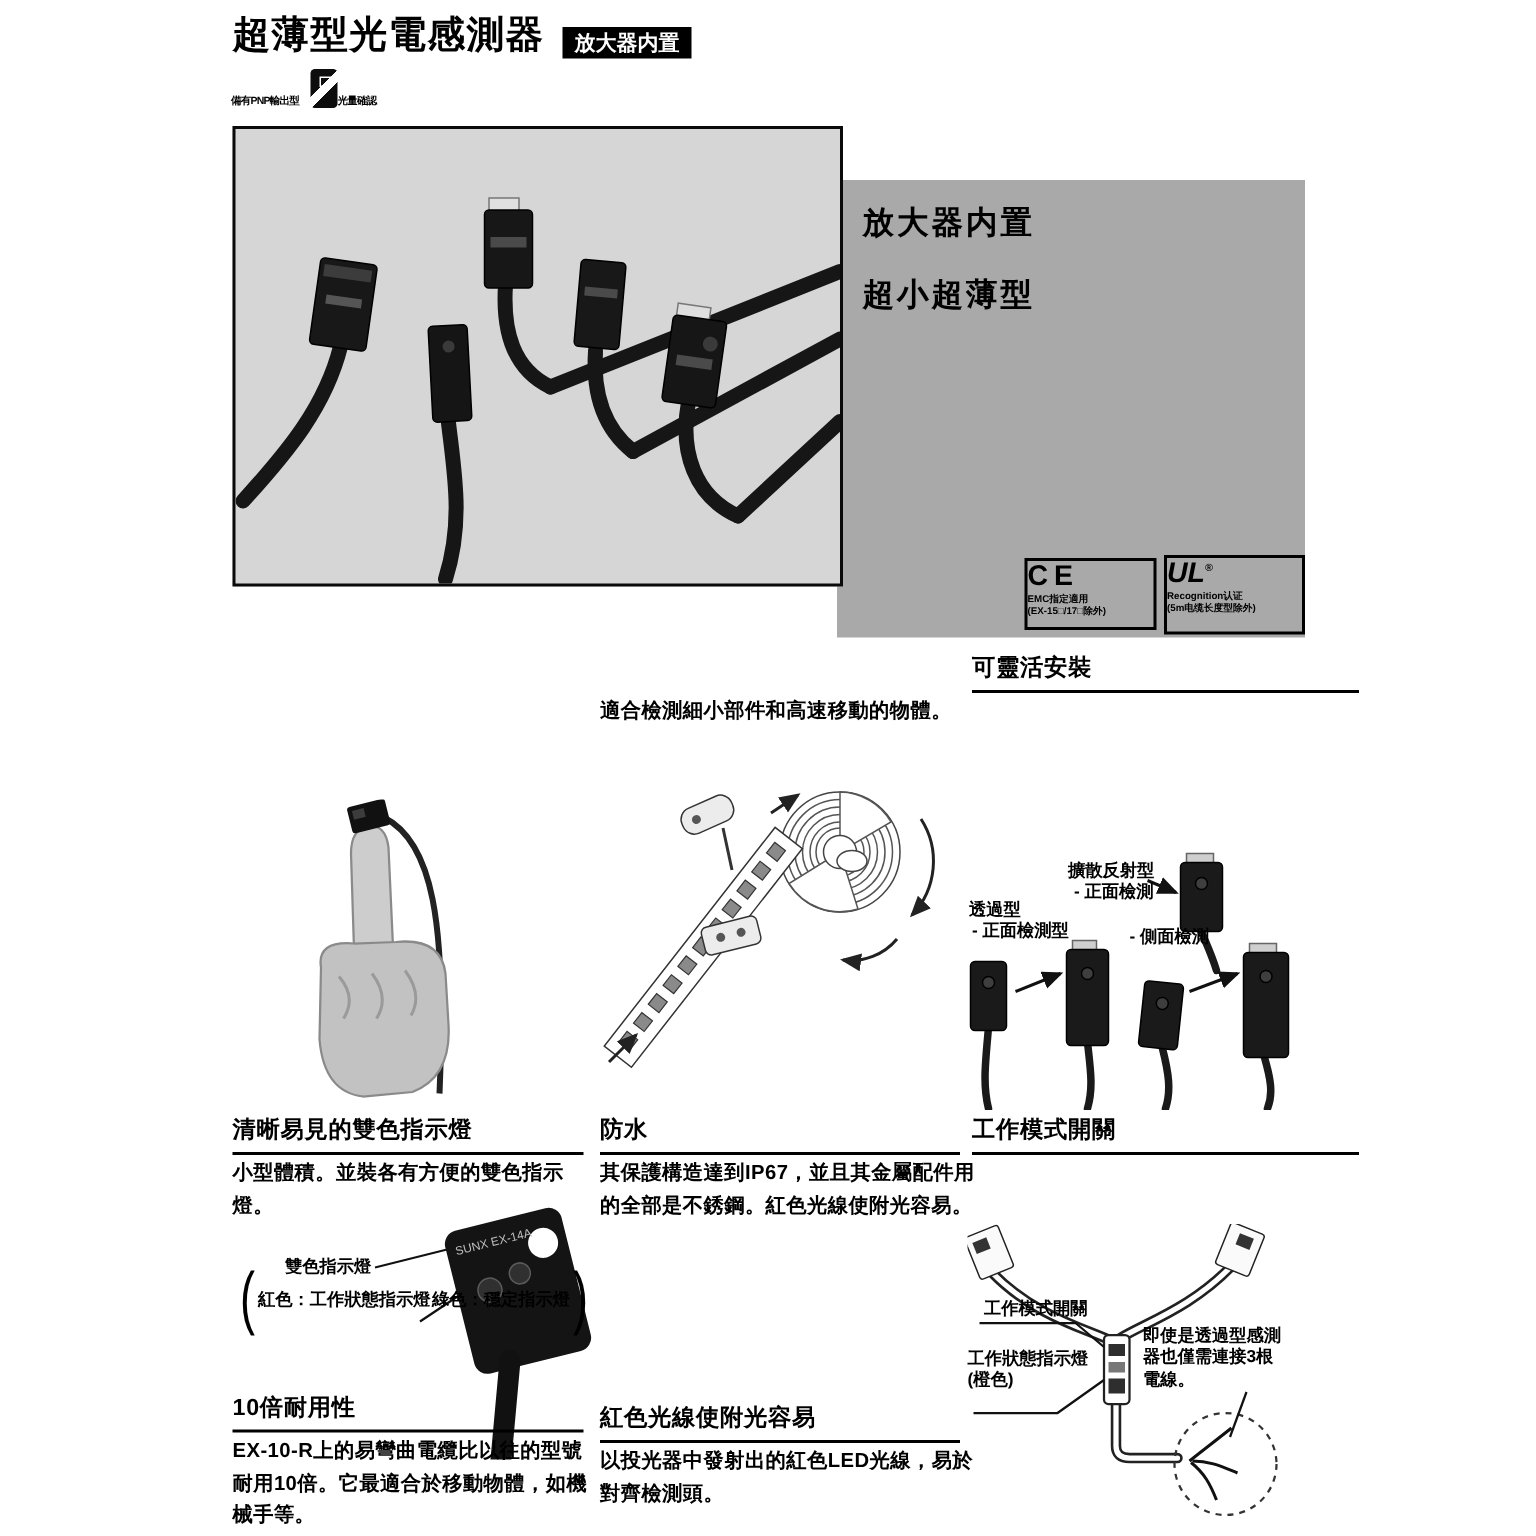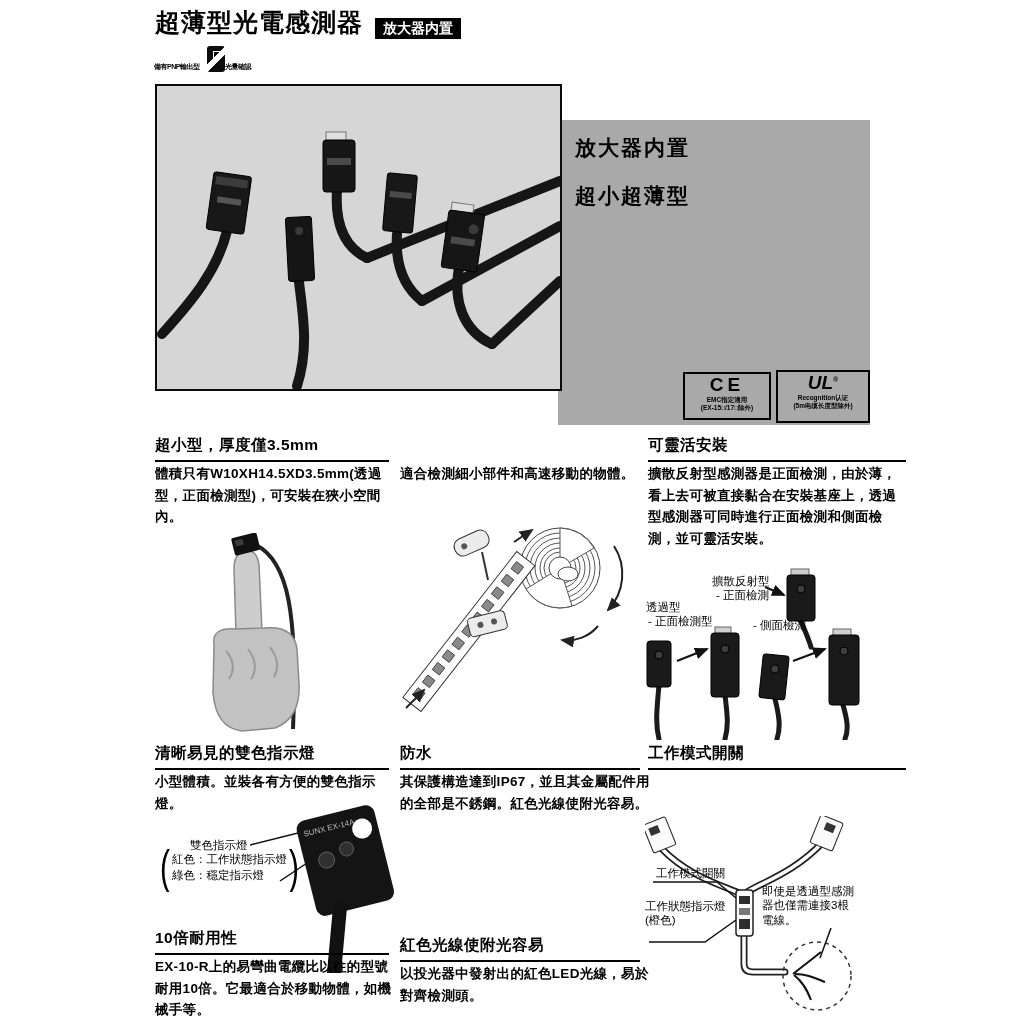"CE" .cert { text-align: center -> left }
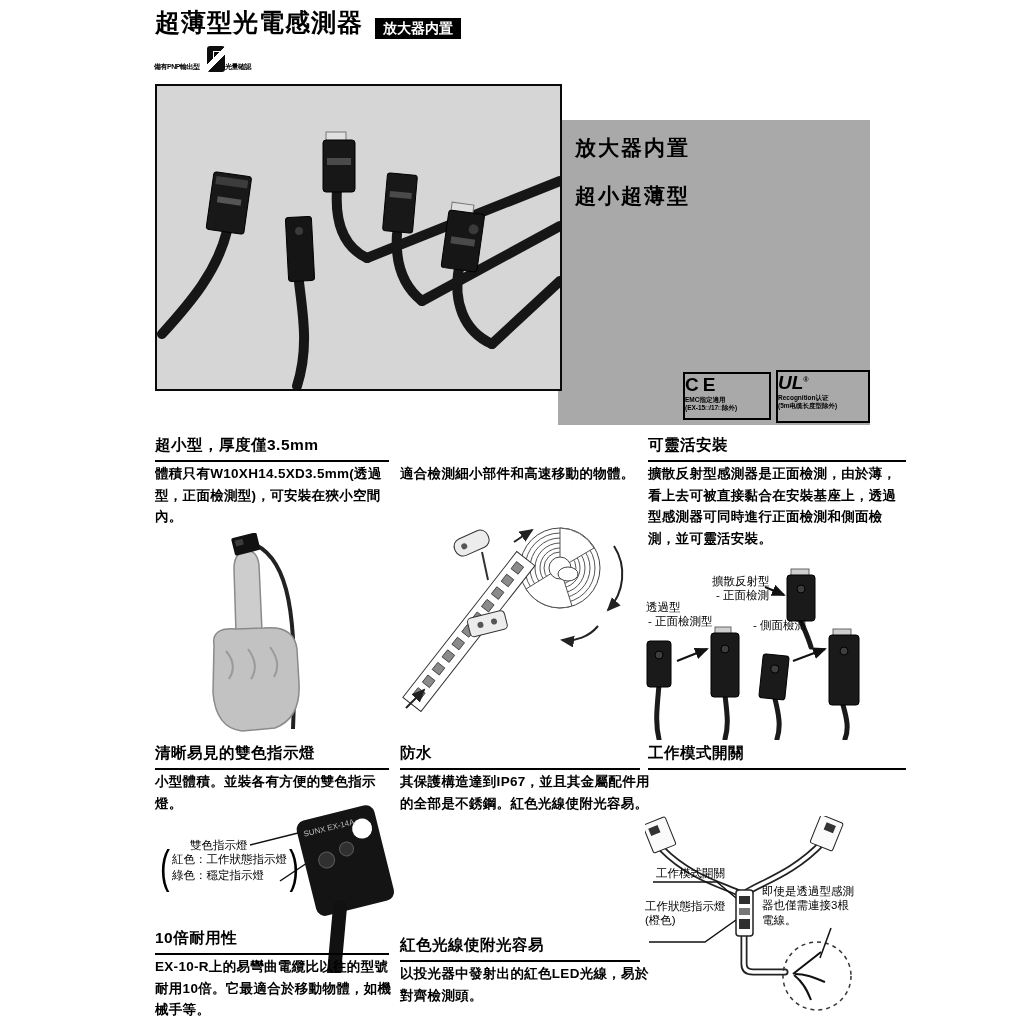"超小型，厚度僅3.5mm" div.abs { html: <div>超小型，厚度僅3.5mm</div> -> none }
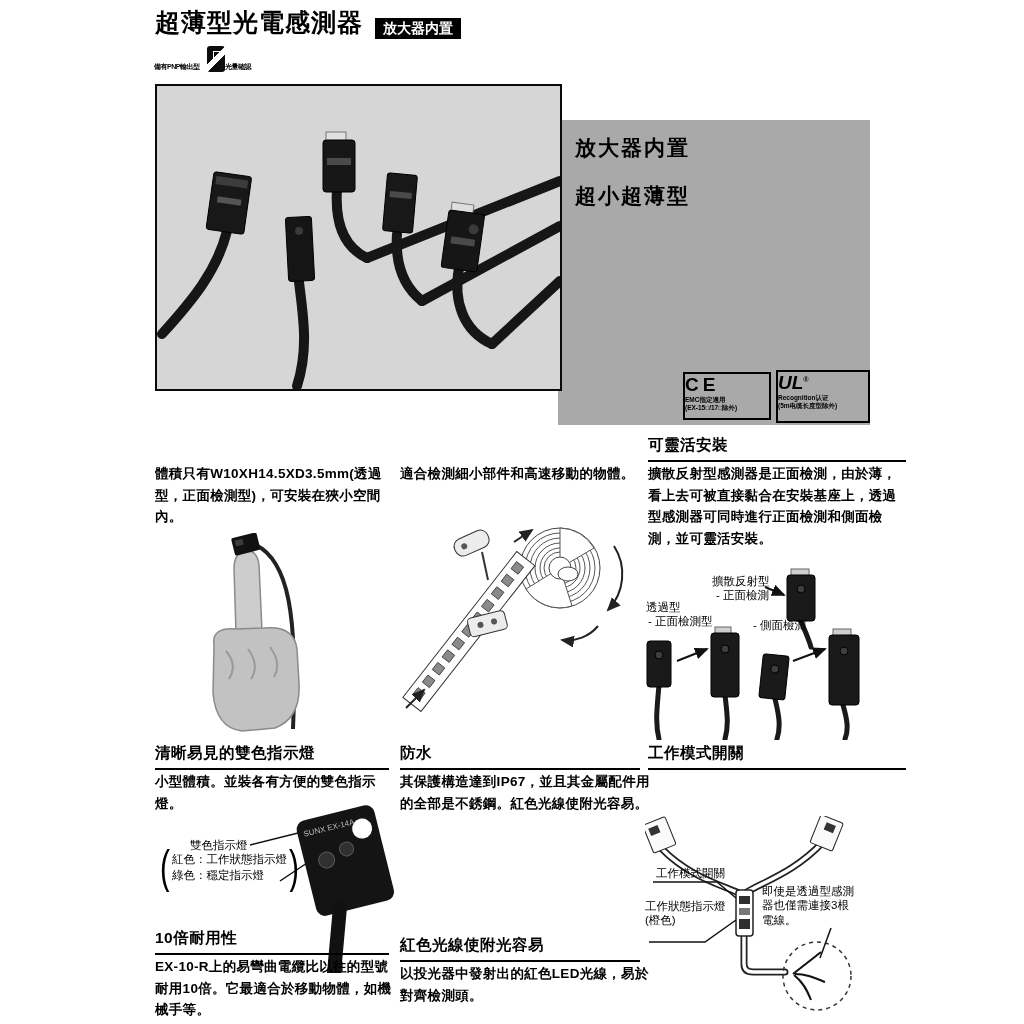"體積只有W10XH14.5XD3.5mm(透過型，正面檢測型)，可安裝在狹小空間" div.abs { html: <div>體積只有W10XH14.5XD3.5mm(透過型，正面檢測型)，可安裝在狹小空間內。</div> -> none }
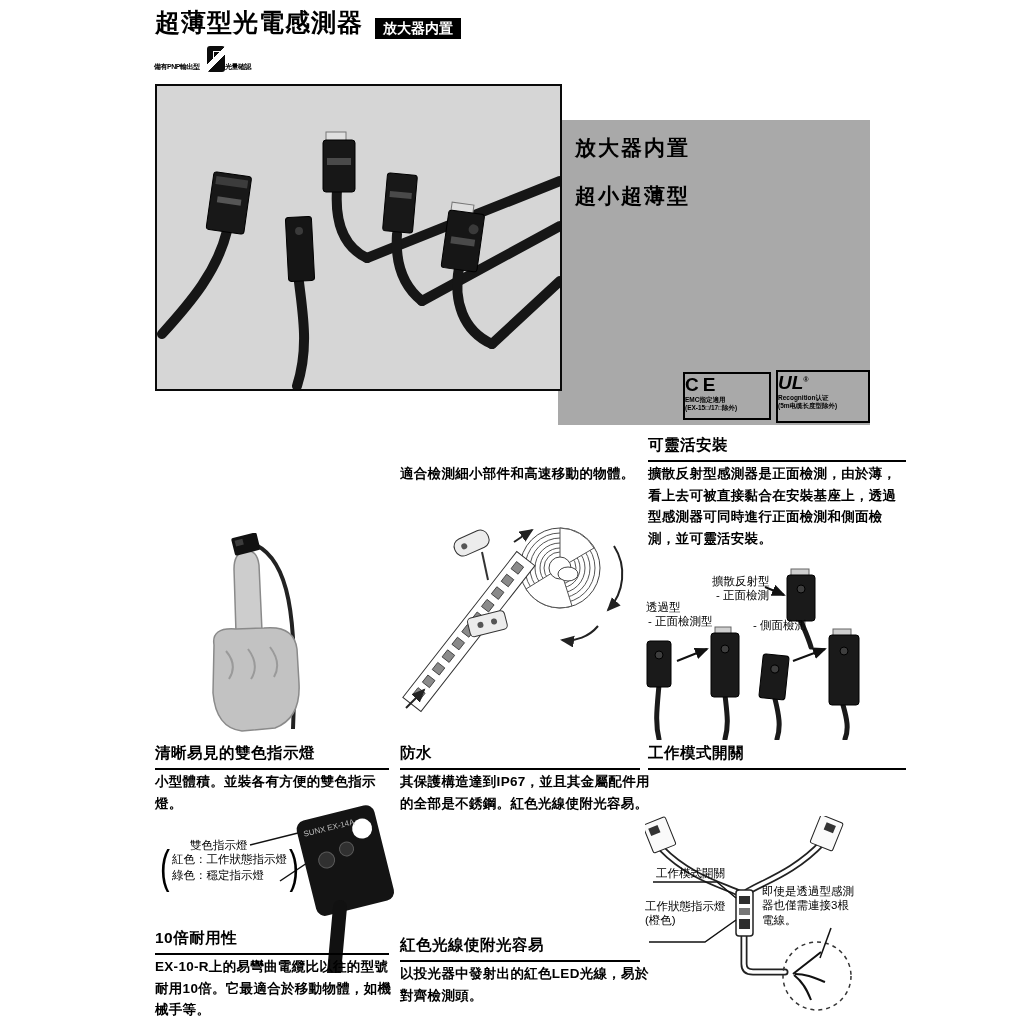"擴散反射型感測器是正面檢測，由於薄，看上去可被直接黏合在安裝基座上，透過型感測器" div.abs { html: <div>擴散反射型感測器是正面檢測，由於薄，看上去可被直接黏合在安裝基座上，透過型感測器可同時進行正面檢測和側面檢測，並可靈活安裝。</div> -> none }
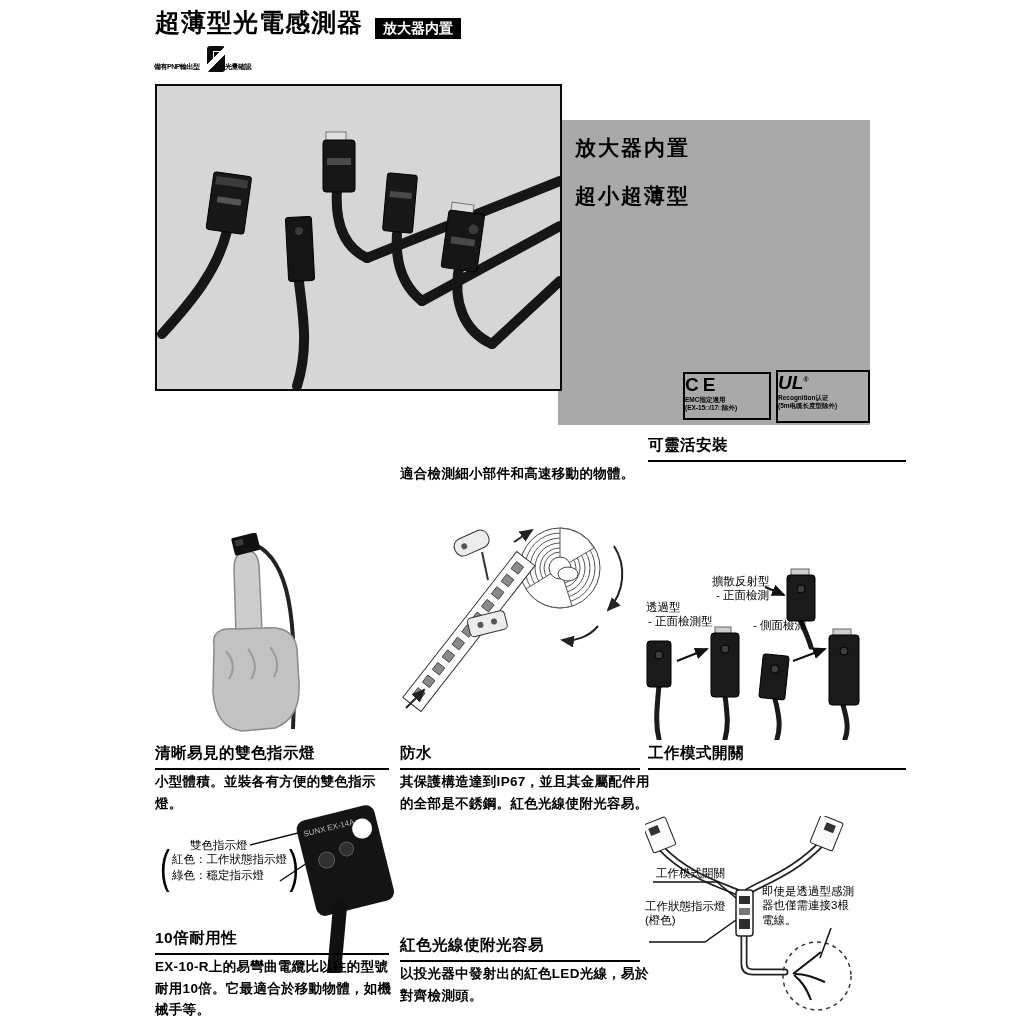"擴散反射型" .dlabel { font-weight: normal -> bold }
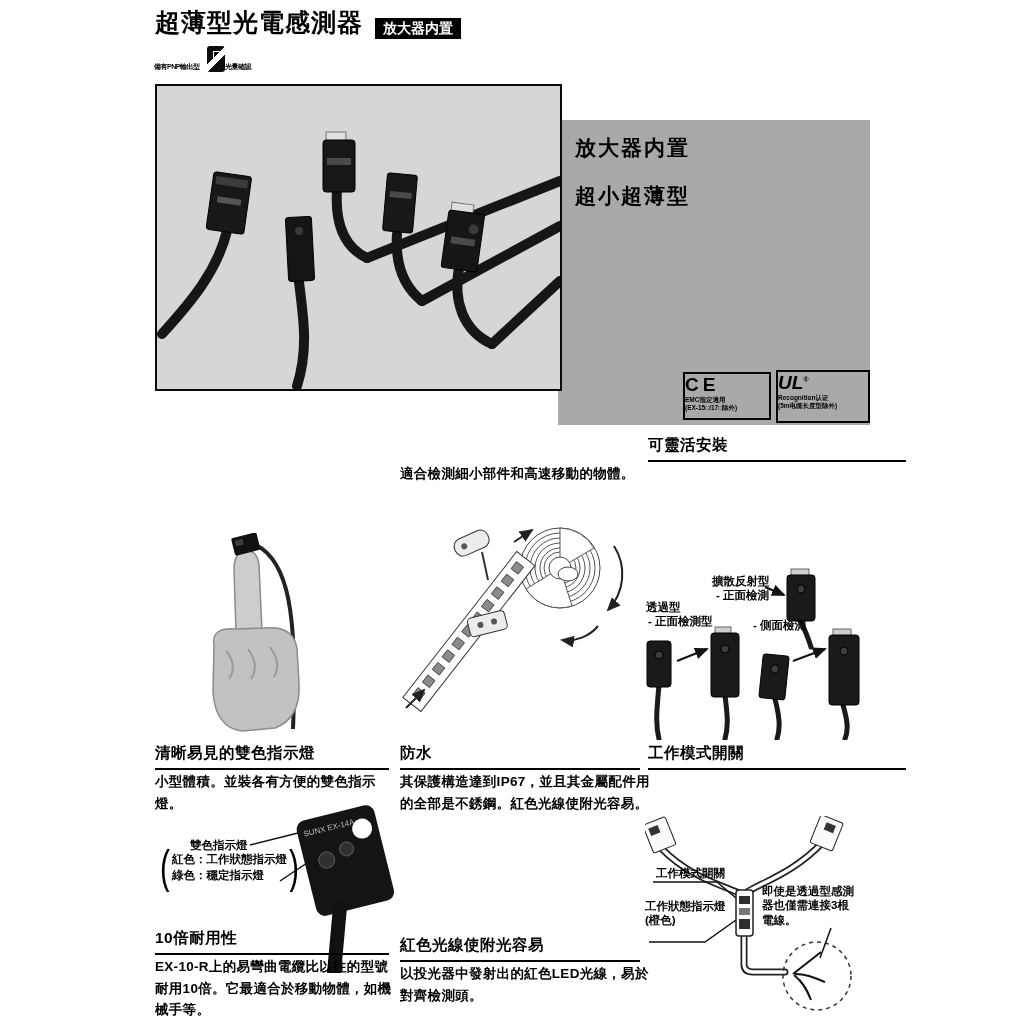"紅色：工作狀態指示燈" .paren-lines { flex-direction: column -> none }
